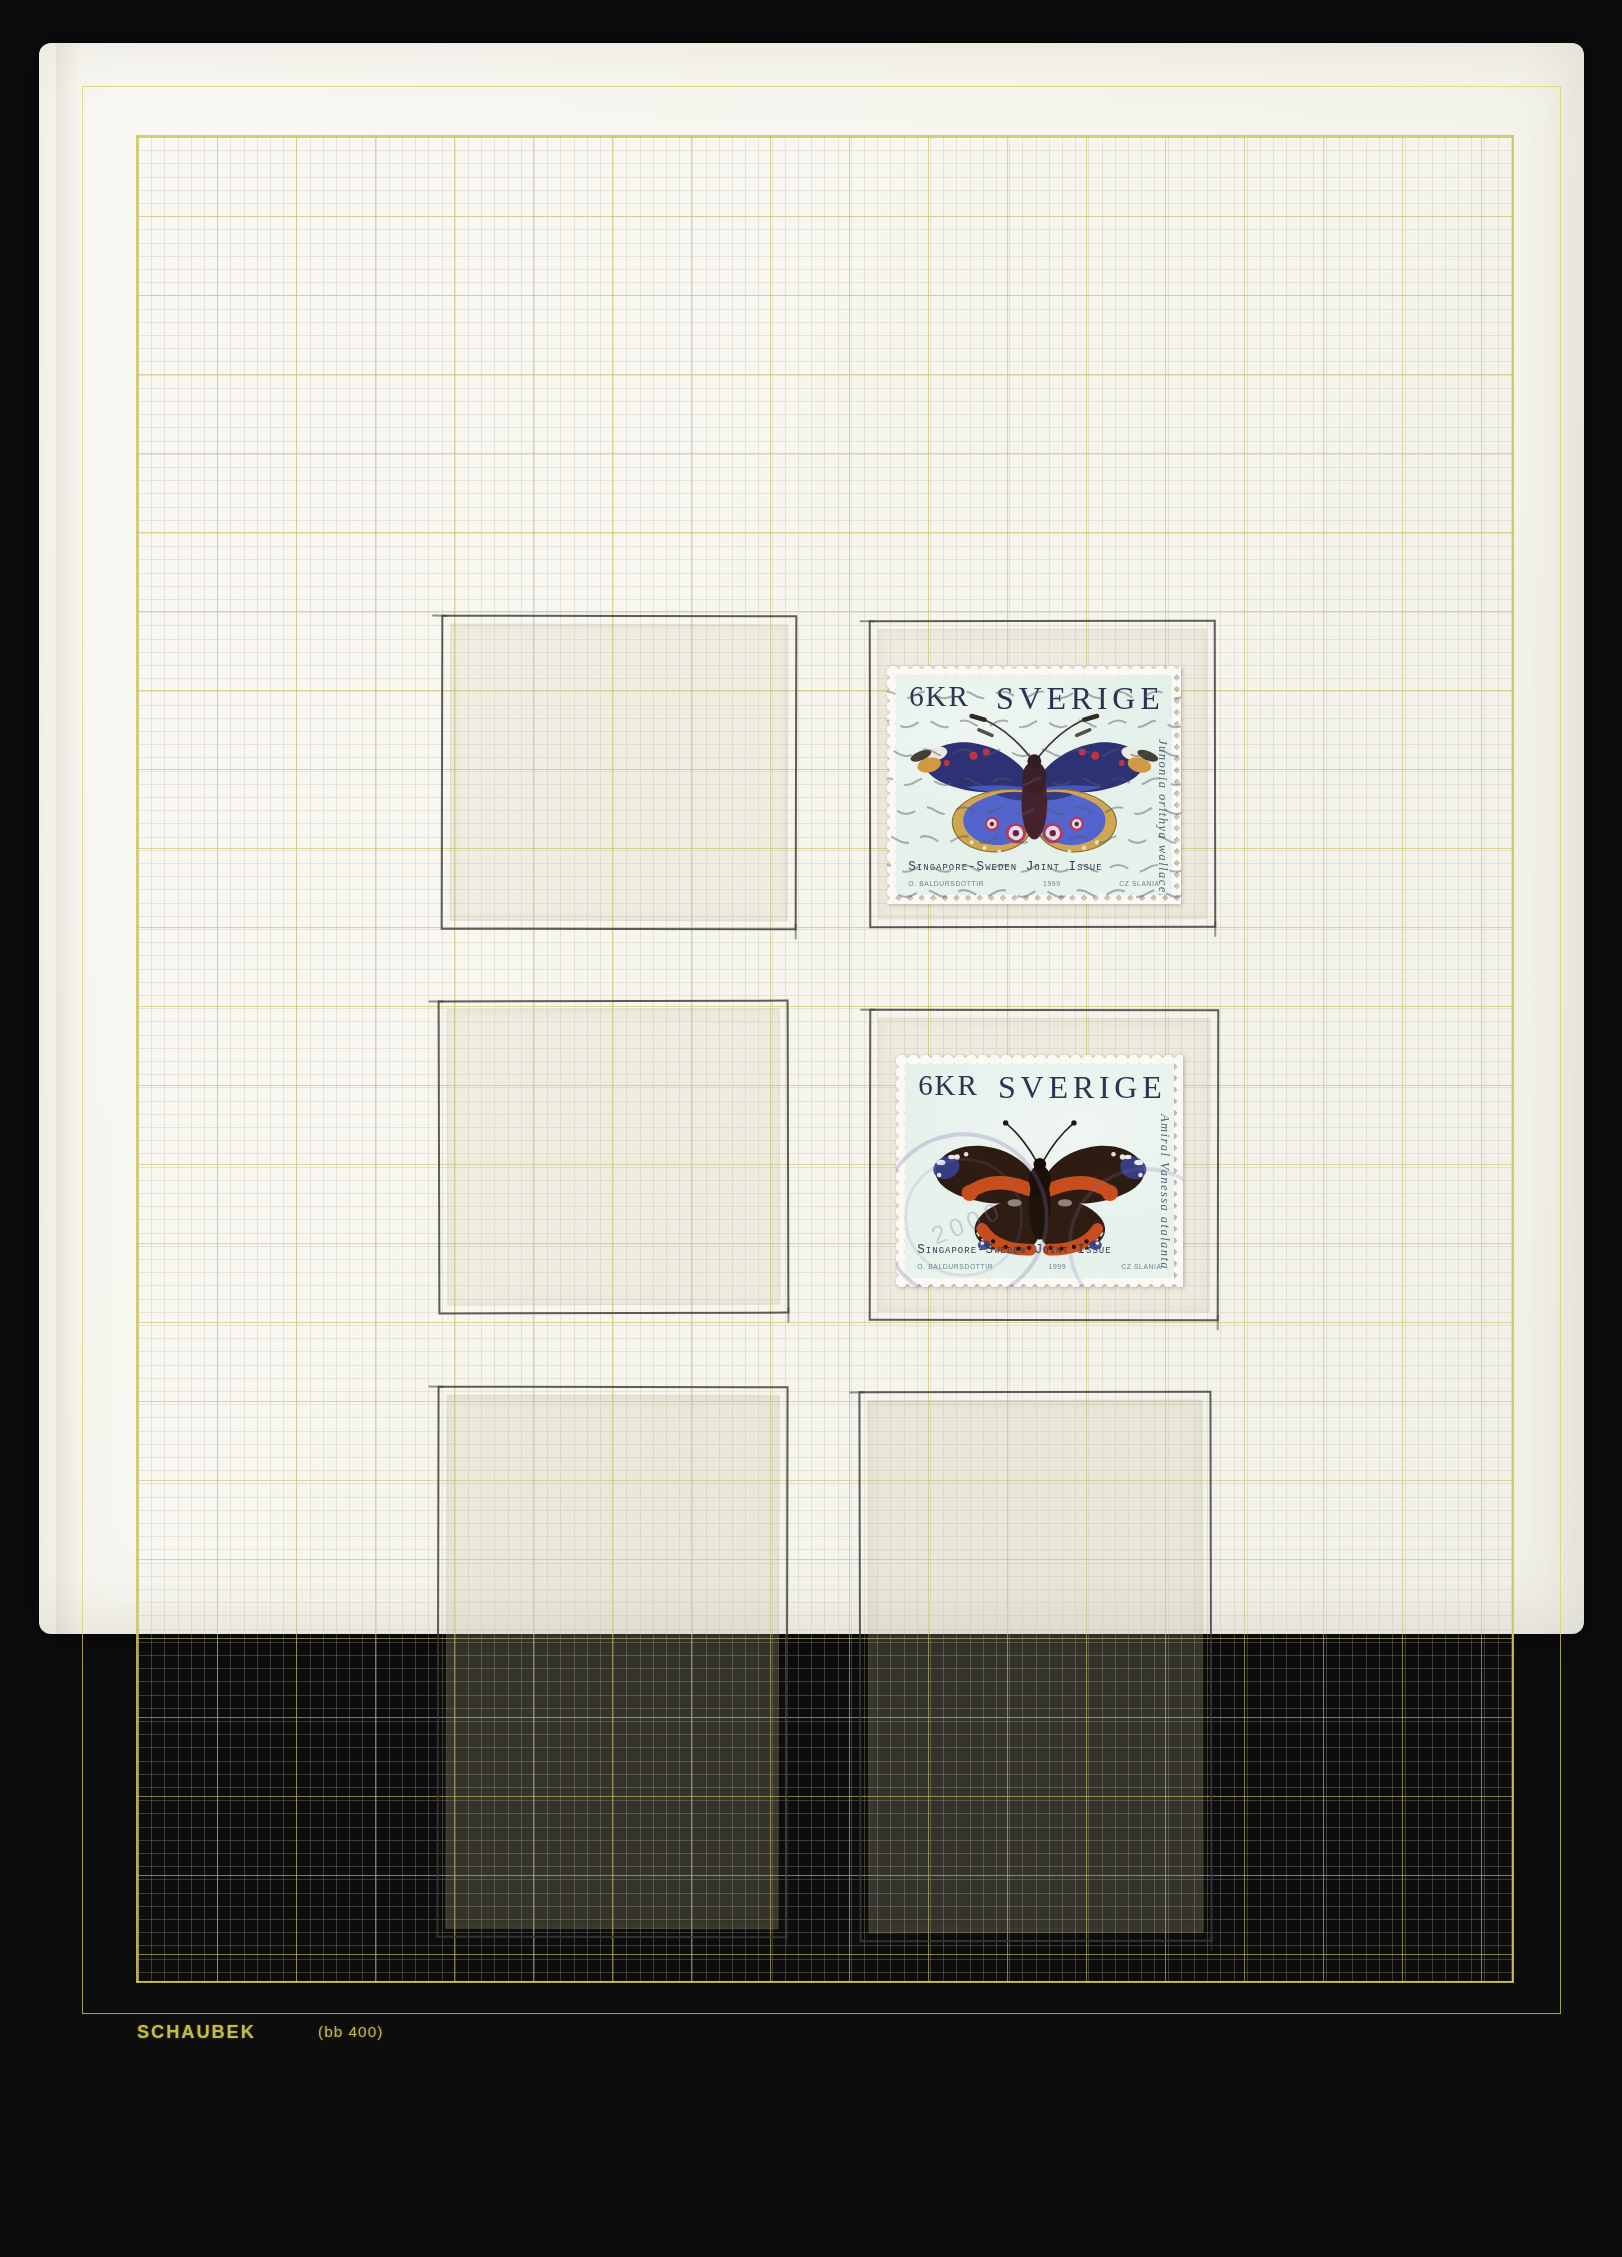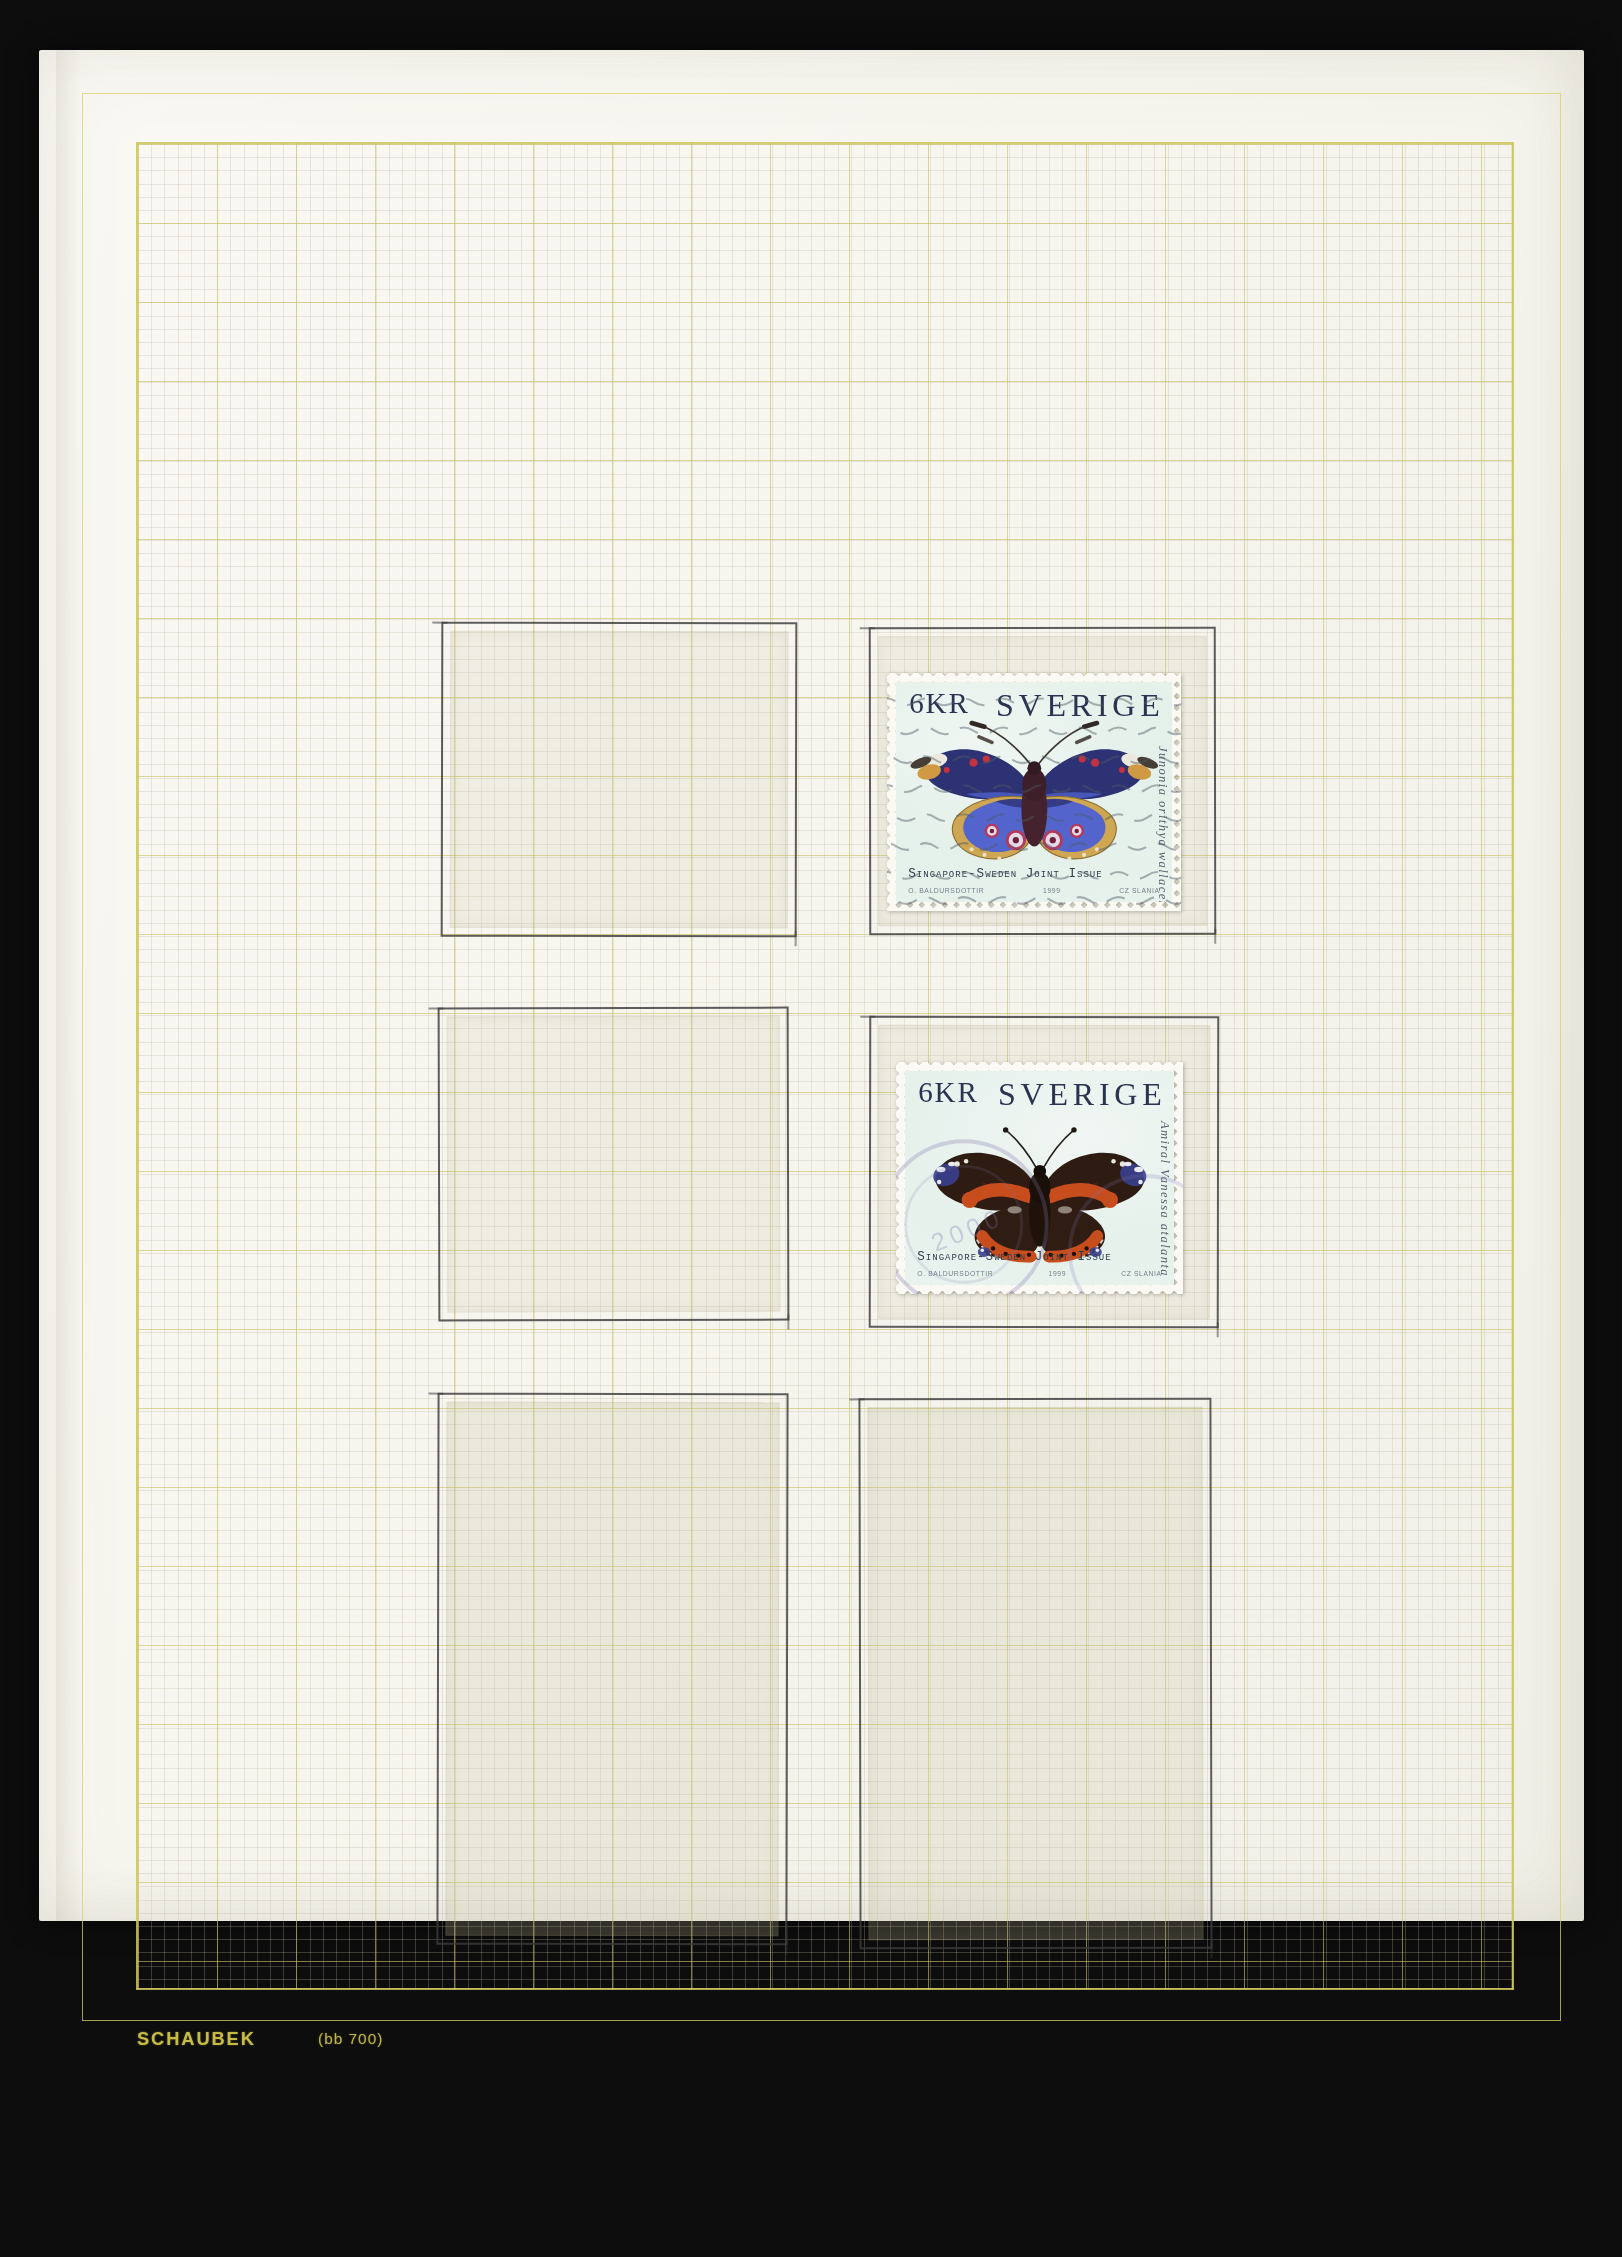"6KR" .sheet { border-radius: 2px -> 12px; height: 1871px -> 1591px; top: 50px -> 43px }
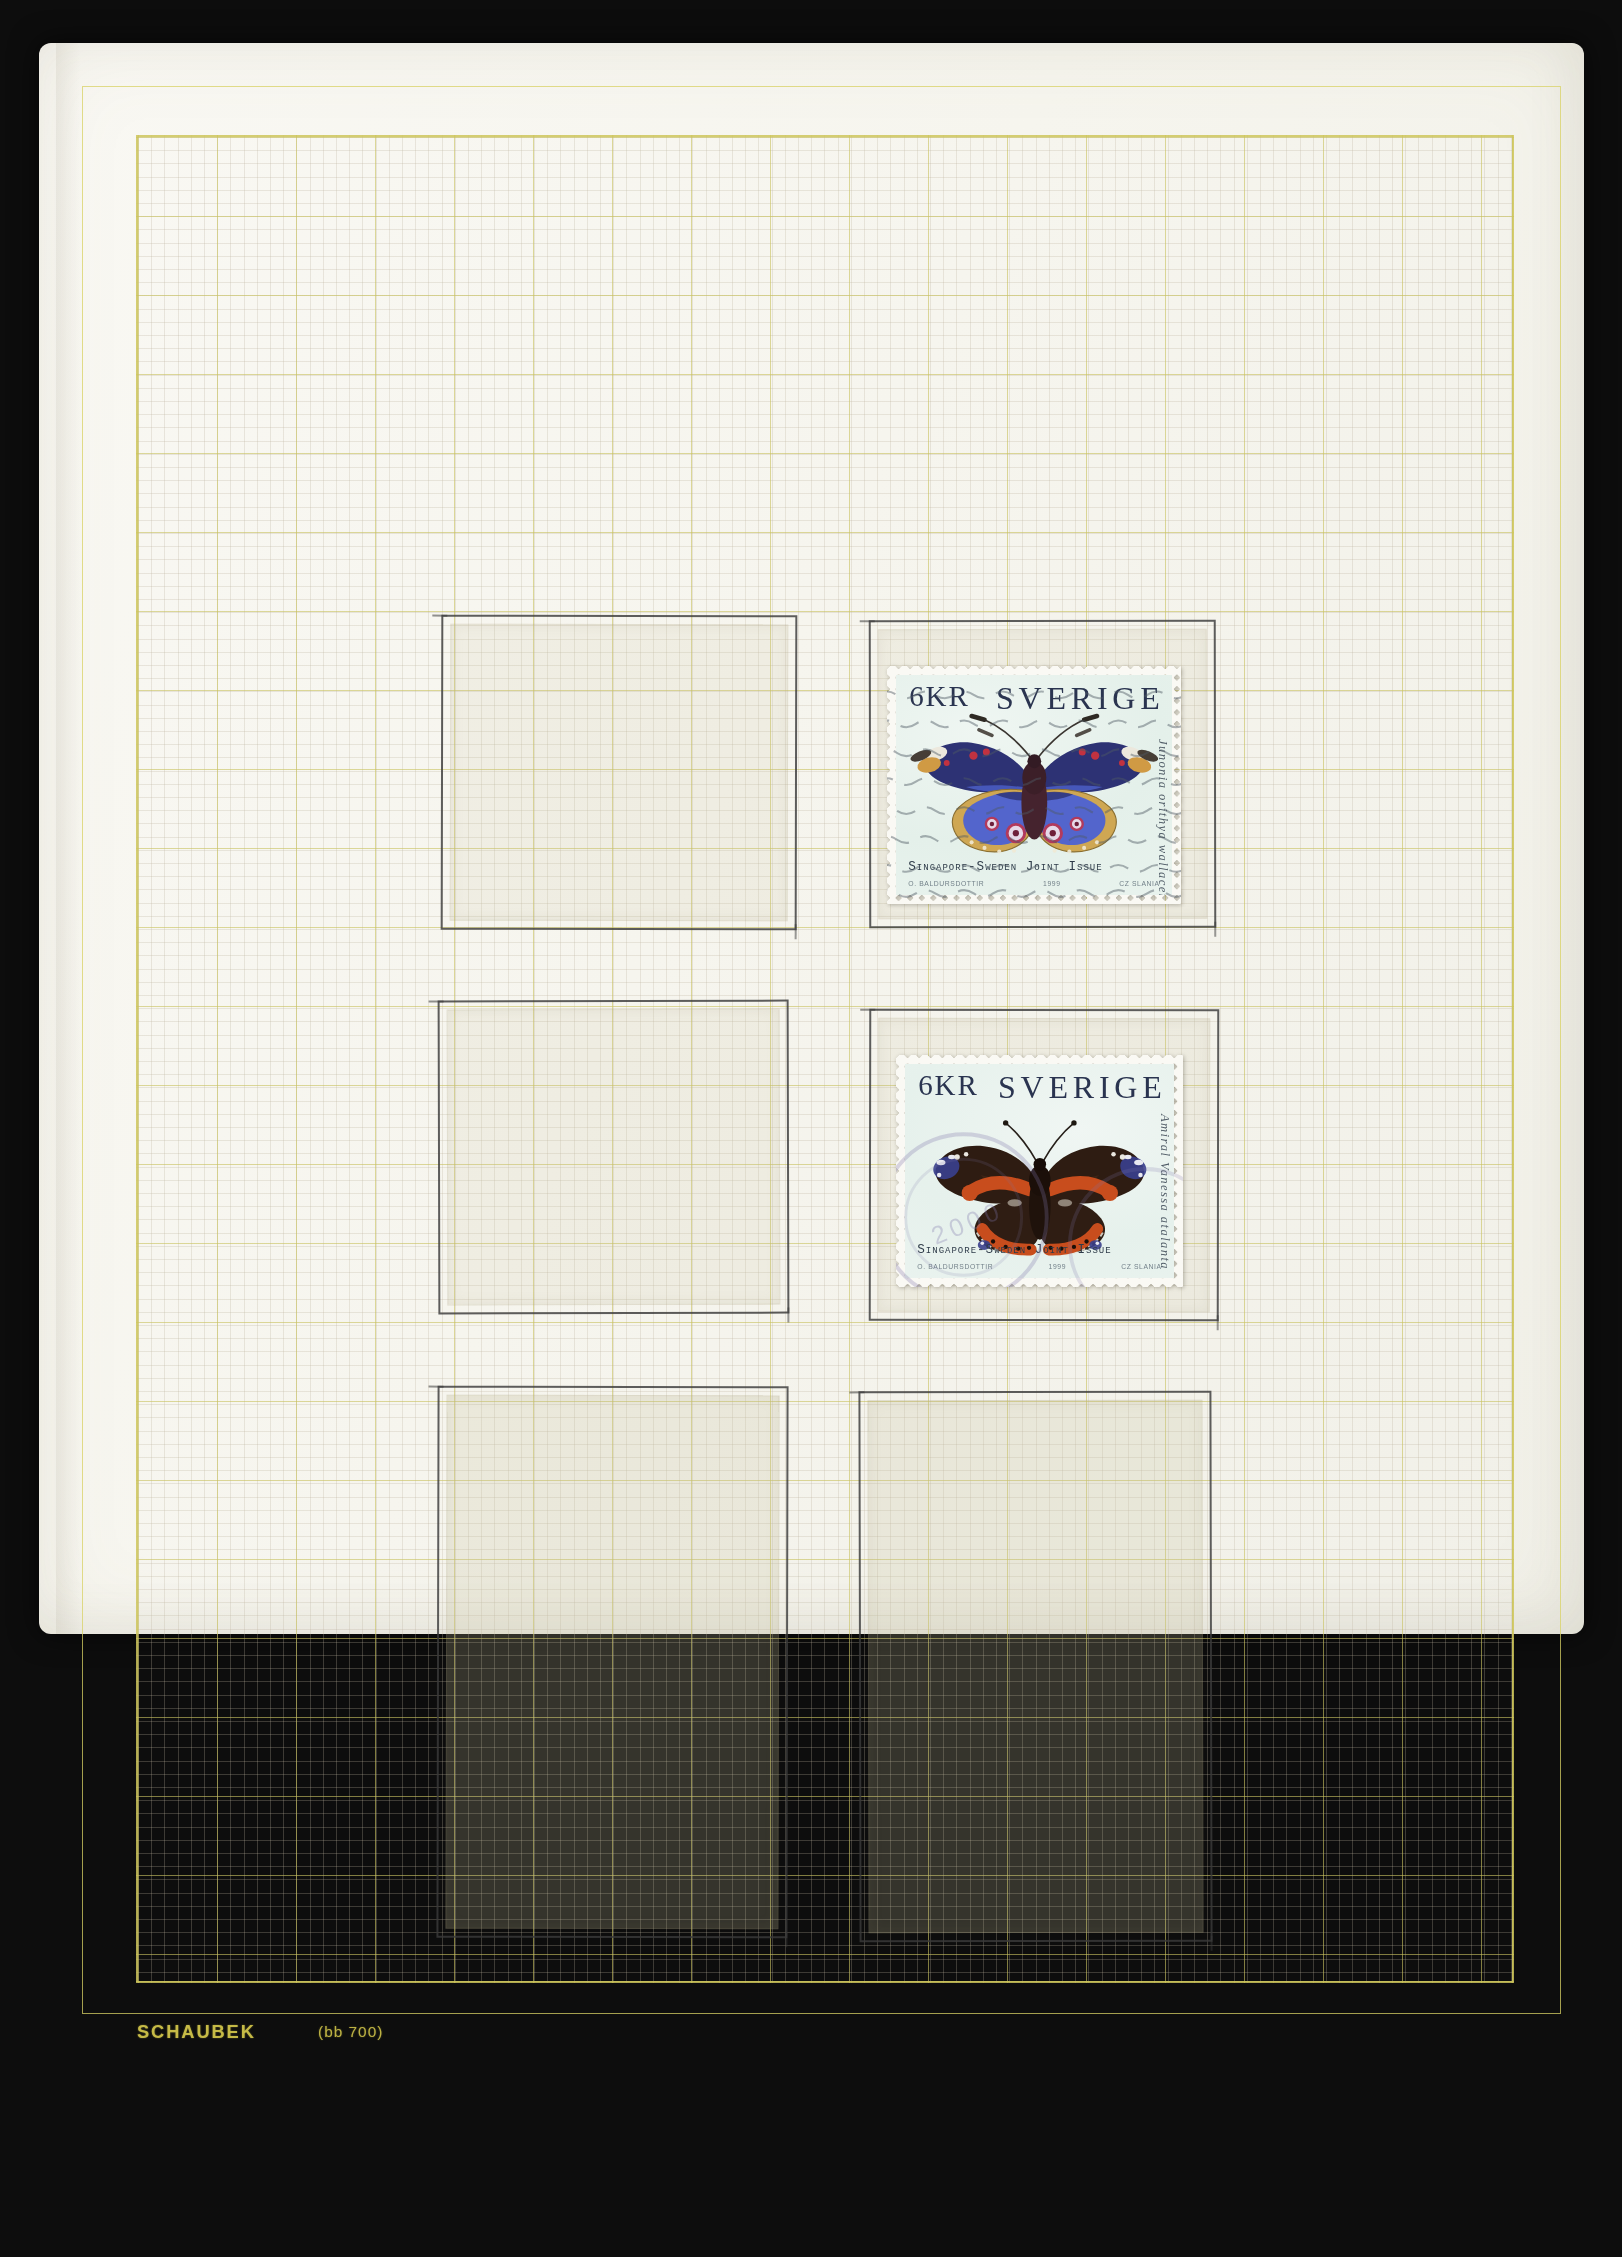"(bb 700)" span.ref { text: 700 -> 400 }
